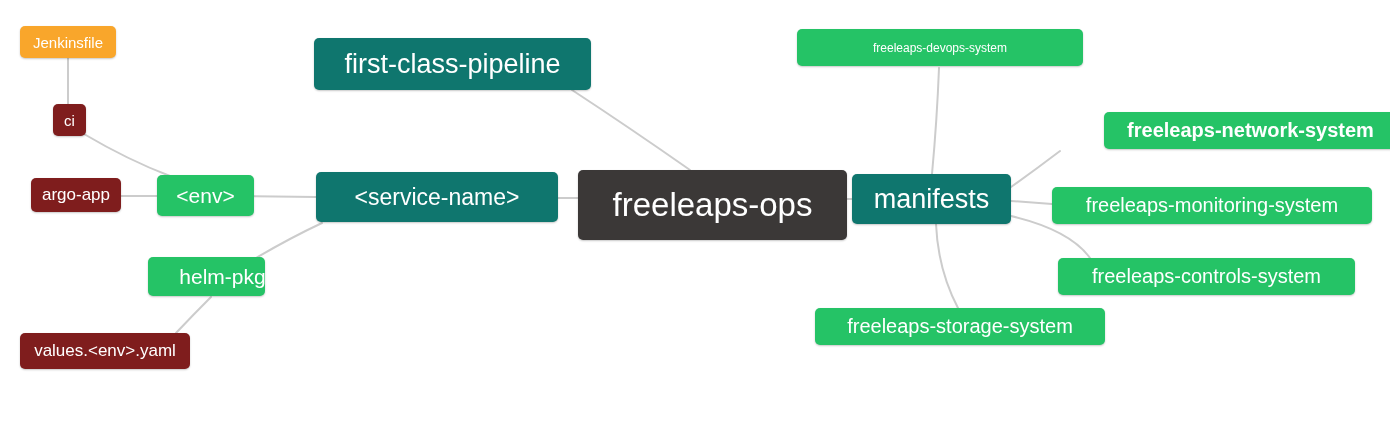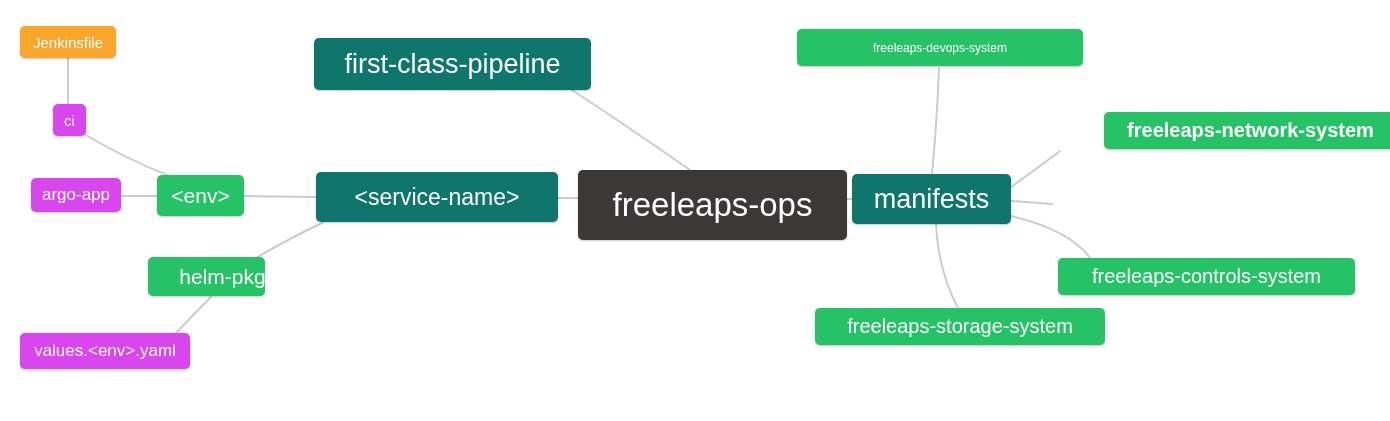"ci" .c-red { background: #d946ef -> #7f1d1d }
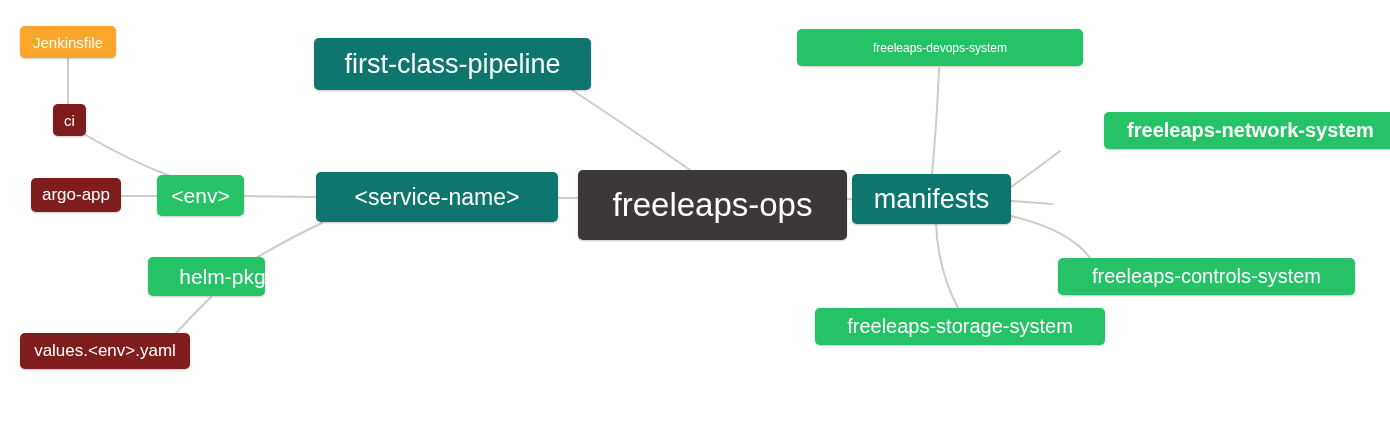"<env>" .n-env { width: 87px -> 97px }
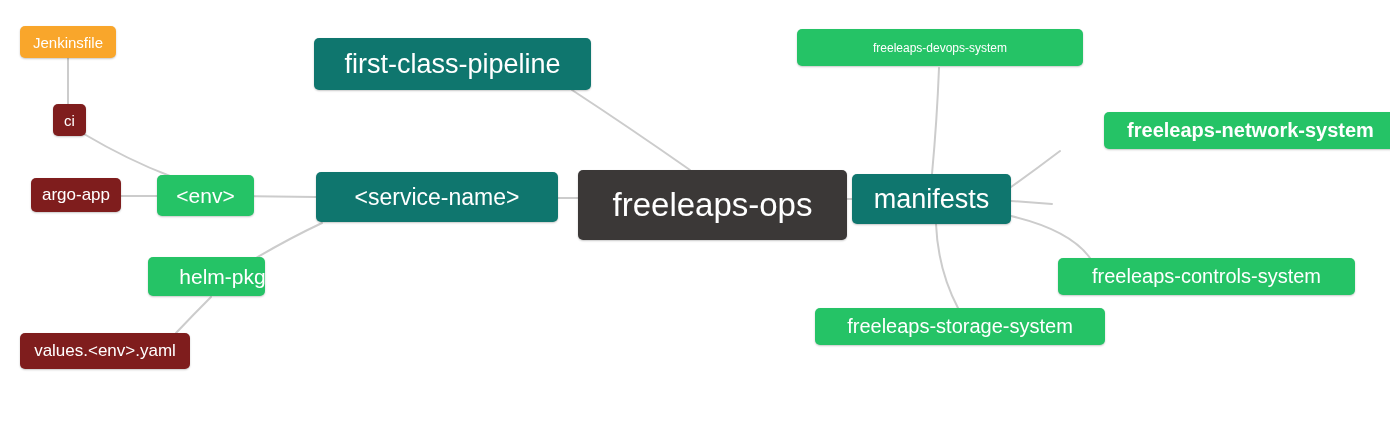"freeleaps-monitoring-system" div.node { html: none -> <div>freeleaps-monitoring-system</div> }
